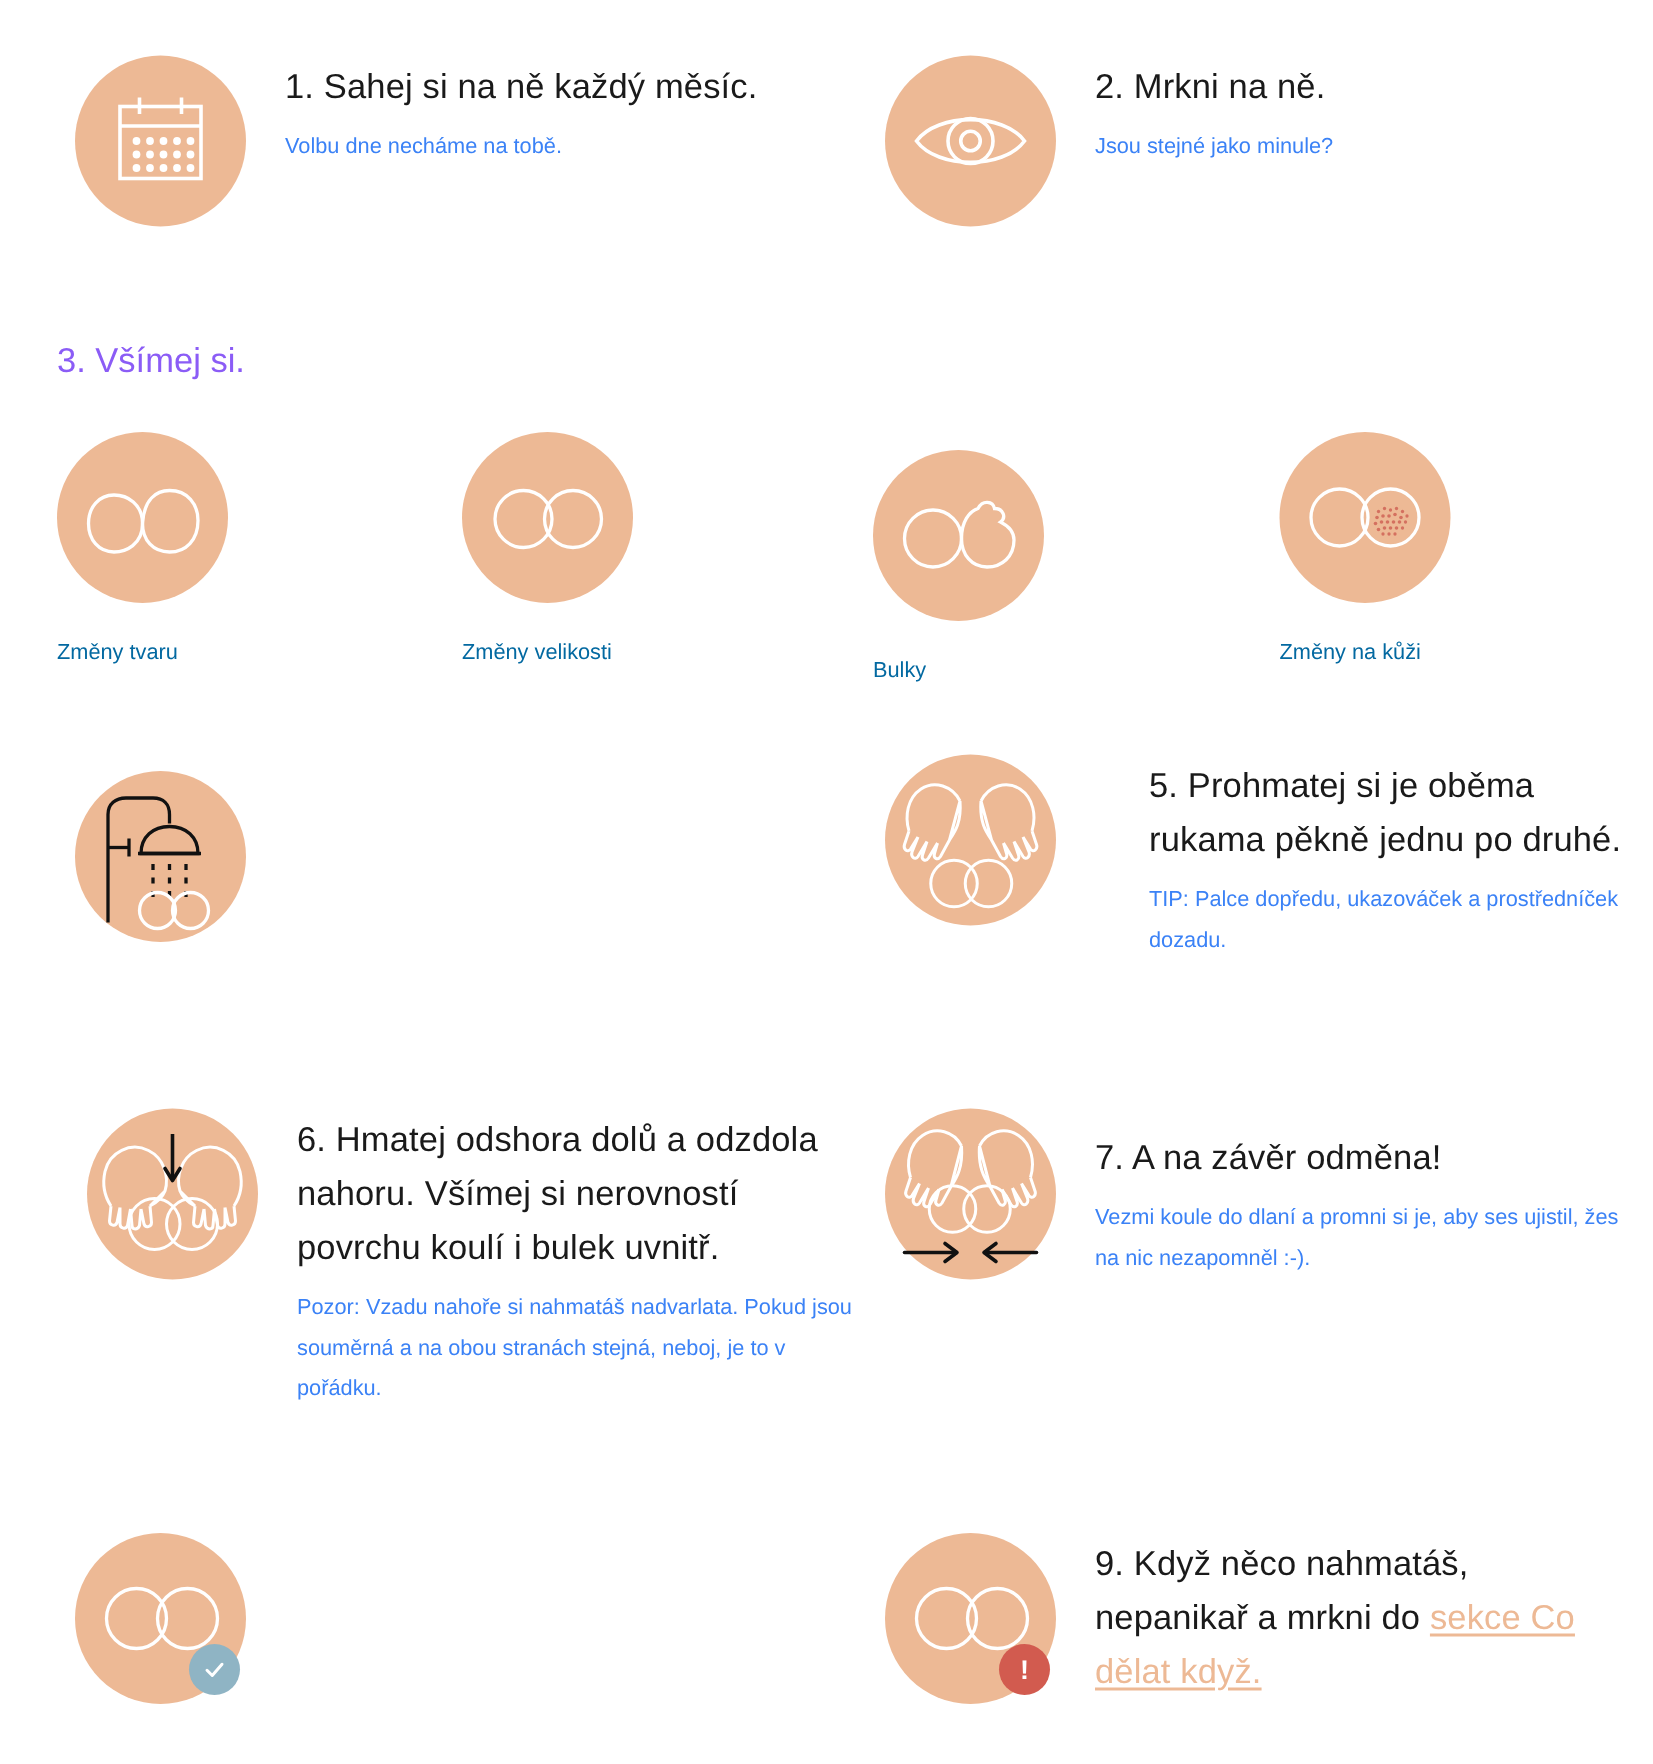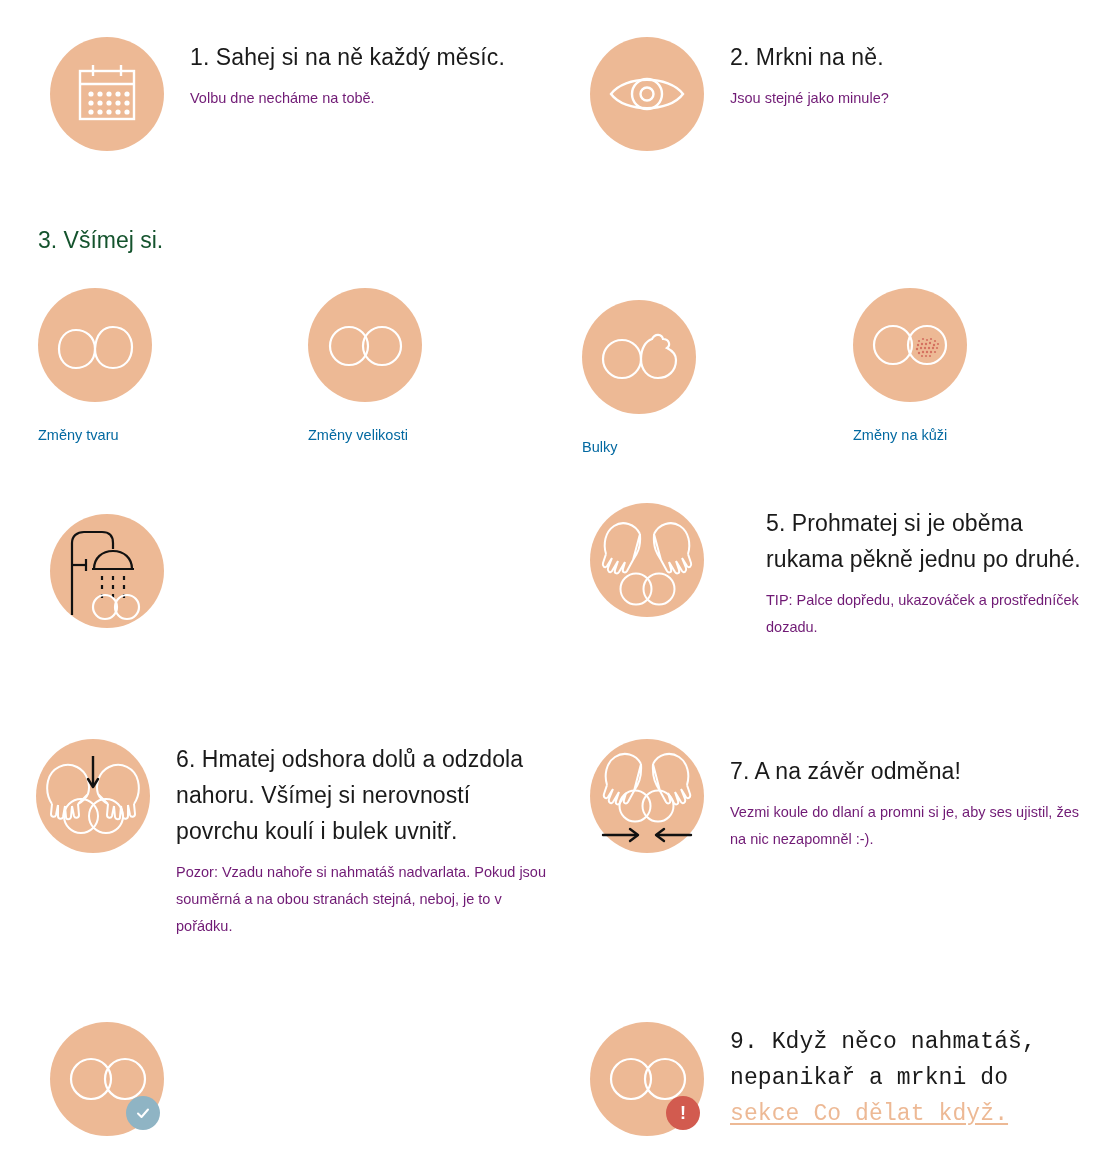"Volbu dne necháme na tobě." .step-desc { color: #701a75 -> #3b82f6 }
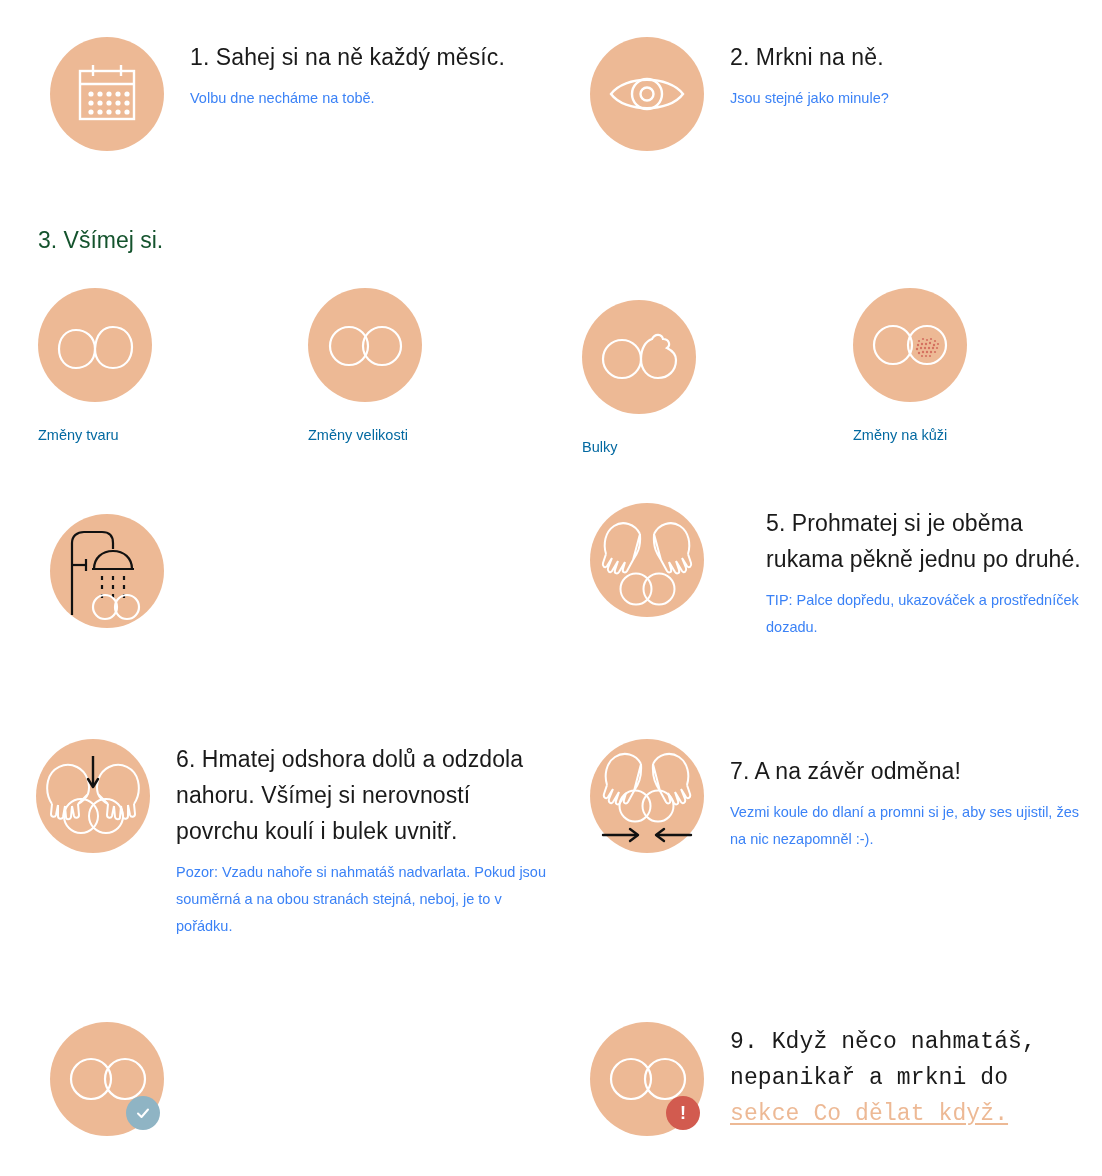"3. Všímej si." .section-head { color: #14532d -> #8b5cf6 }
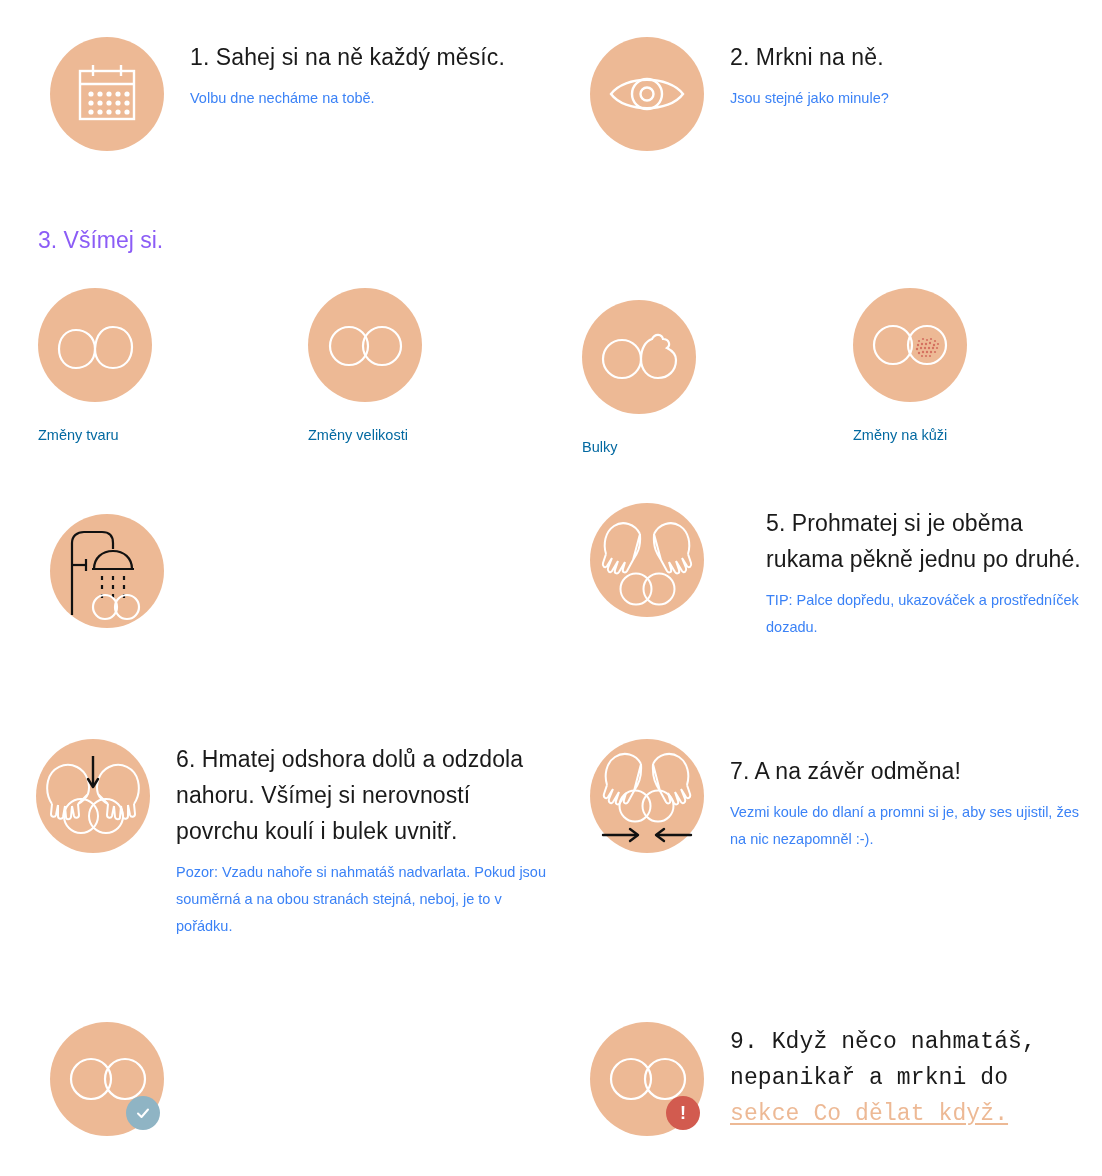"6. Hmatej odshora dolů a" div.step { left: 36px -> 58px }
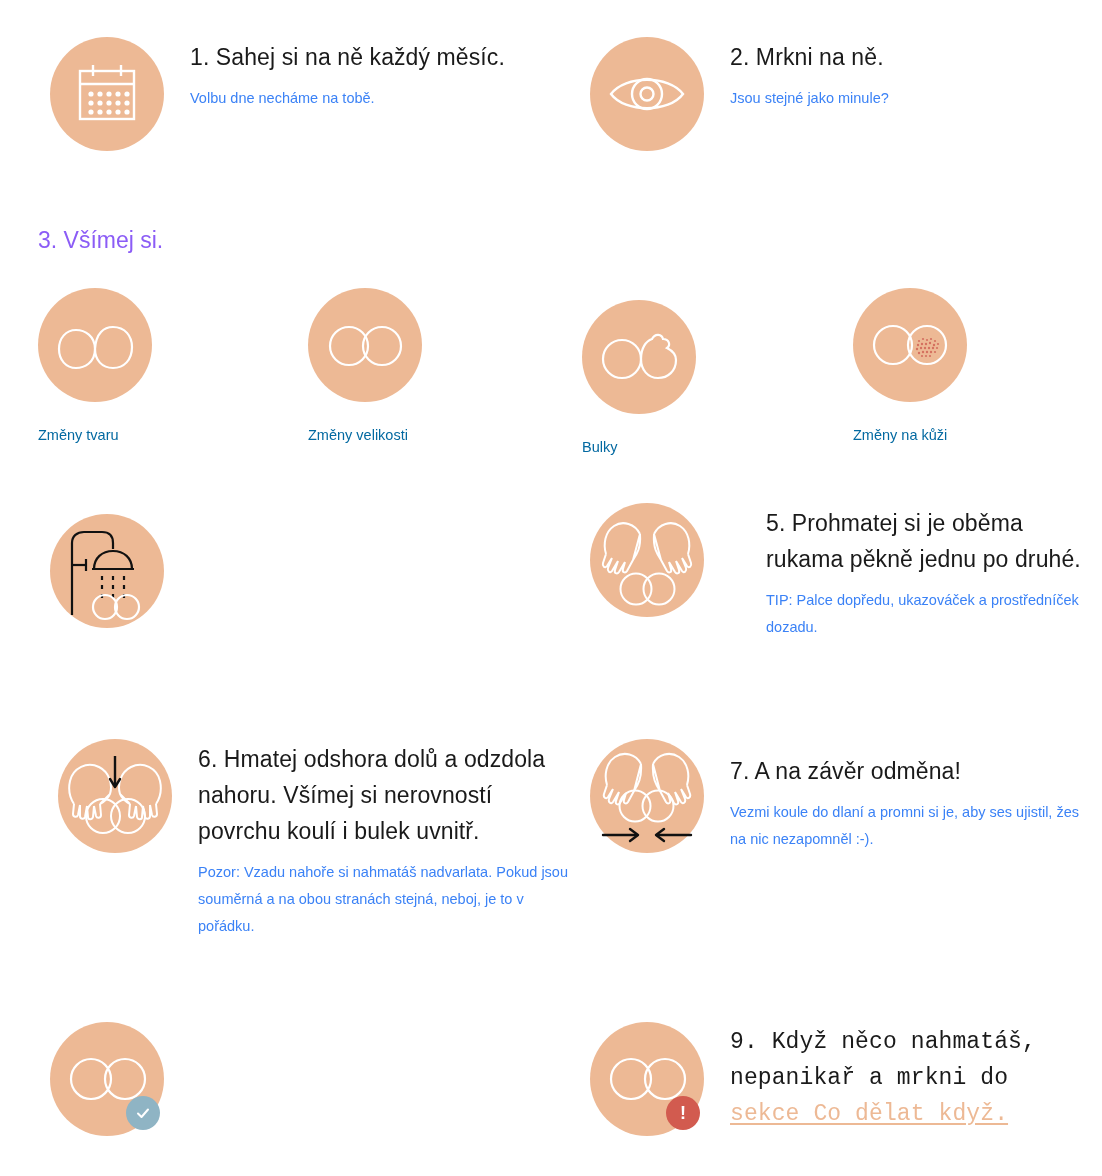"9. Když něco nahmatáš, nepanikař" div.step-body { font-family: Liberation Mono, monospace -> none }
